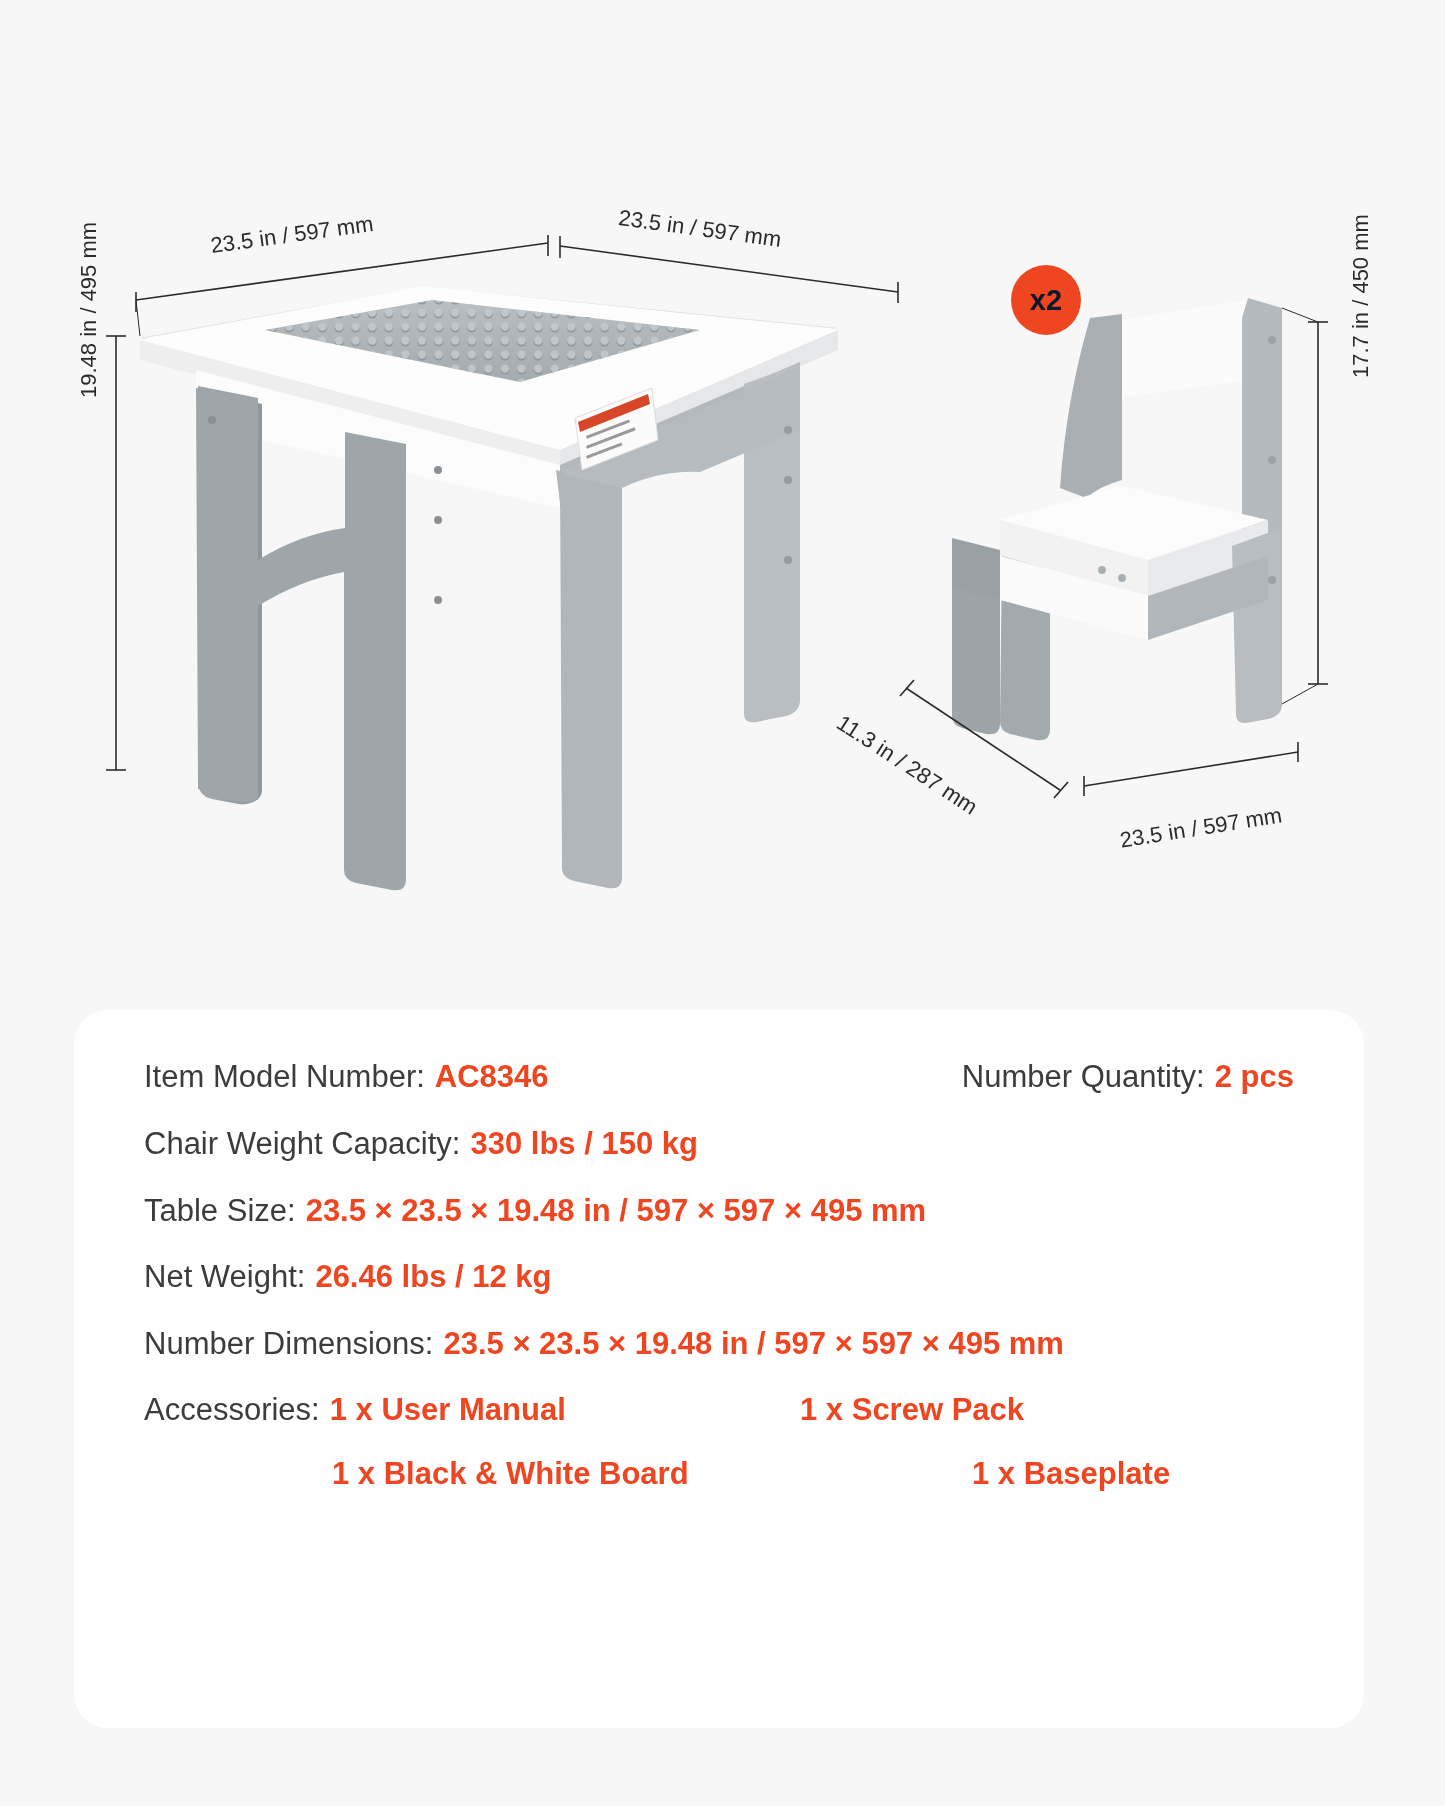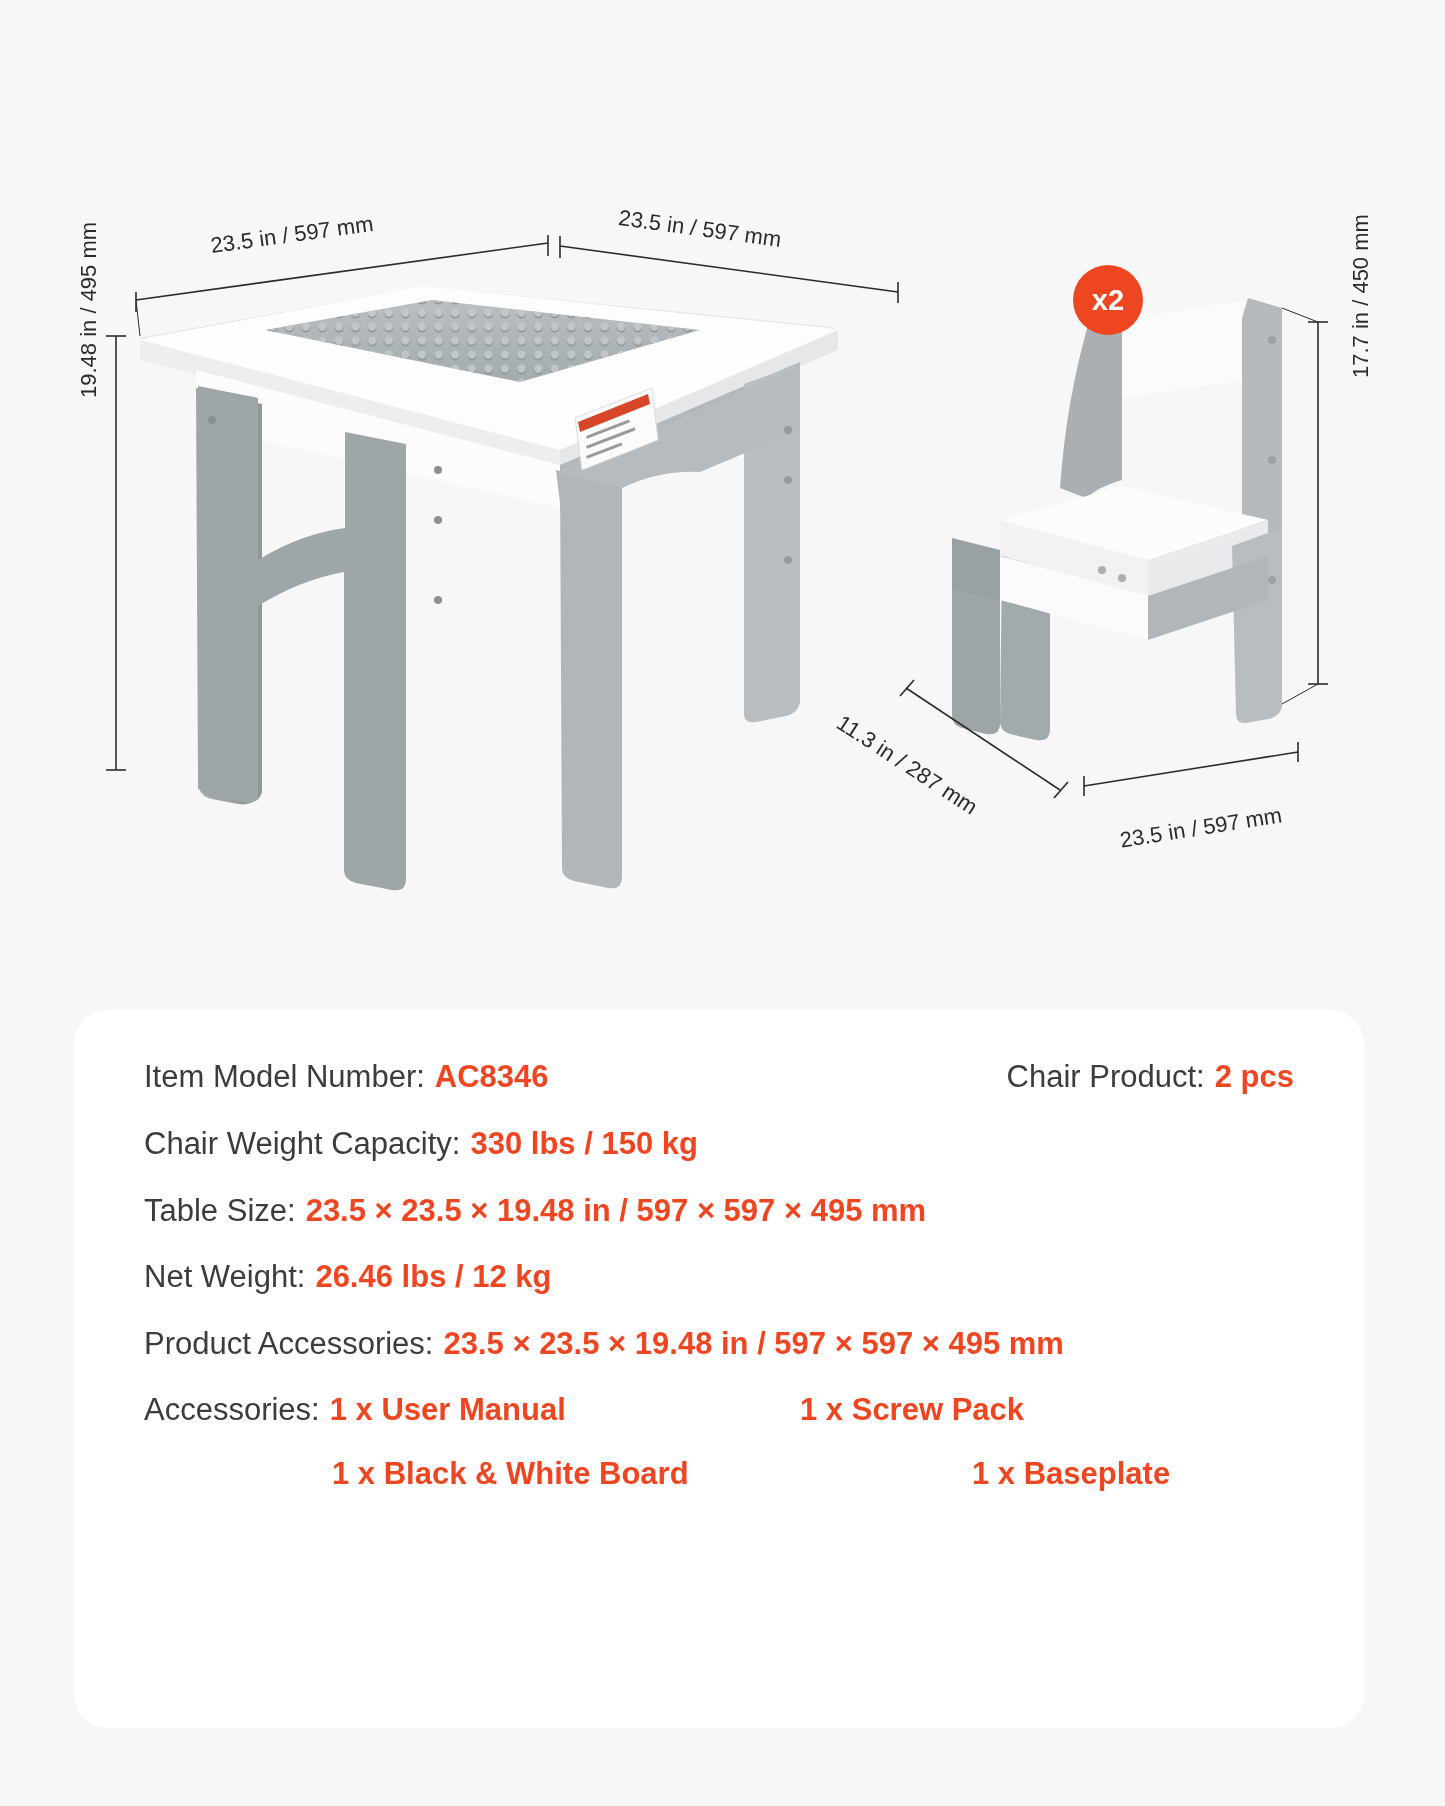"x2" #qty-badge { color: #ffffff -> #0f172a; left: 1073px -> 1011px }
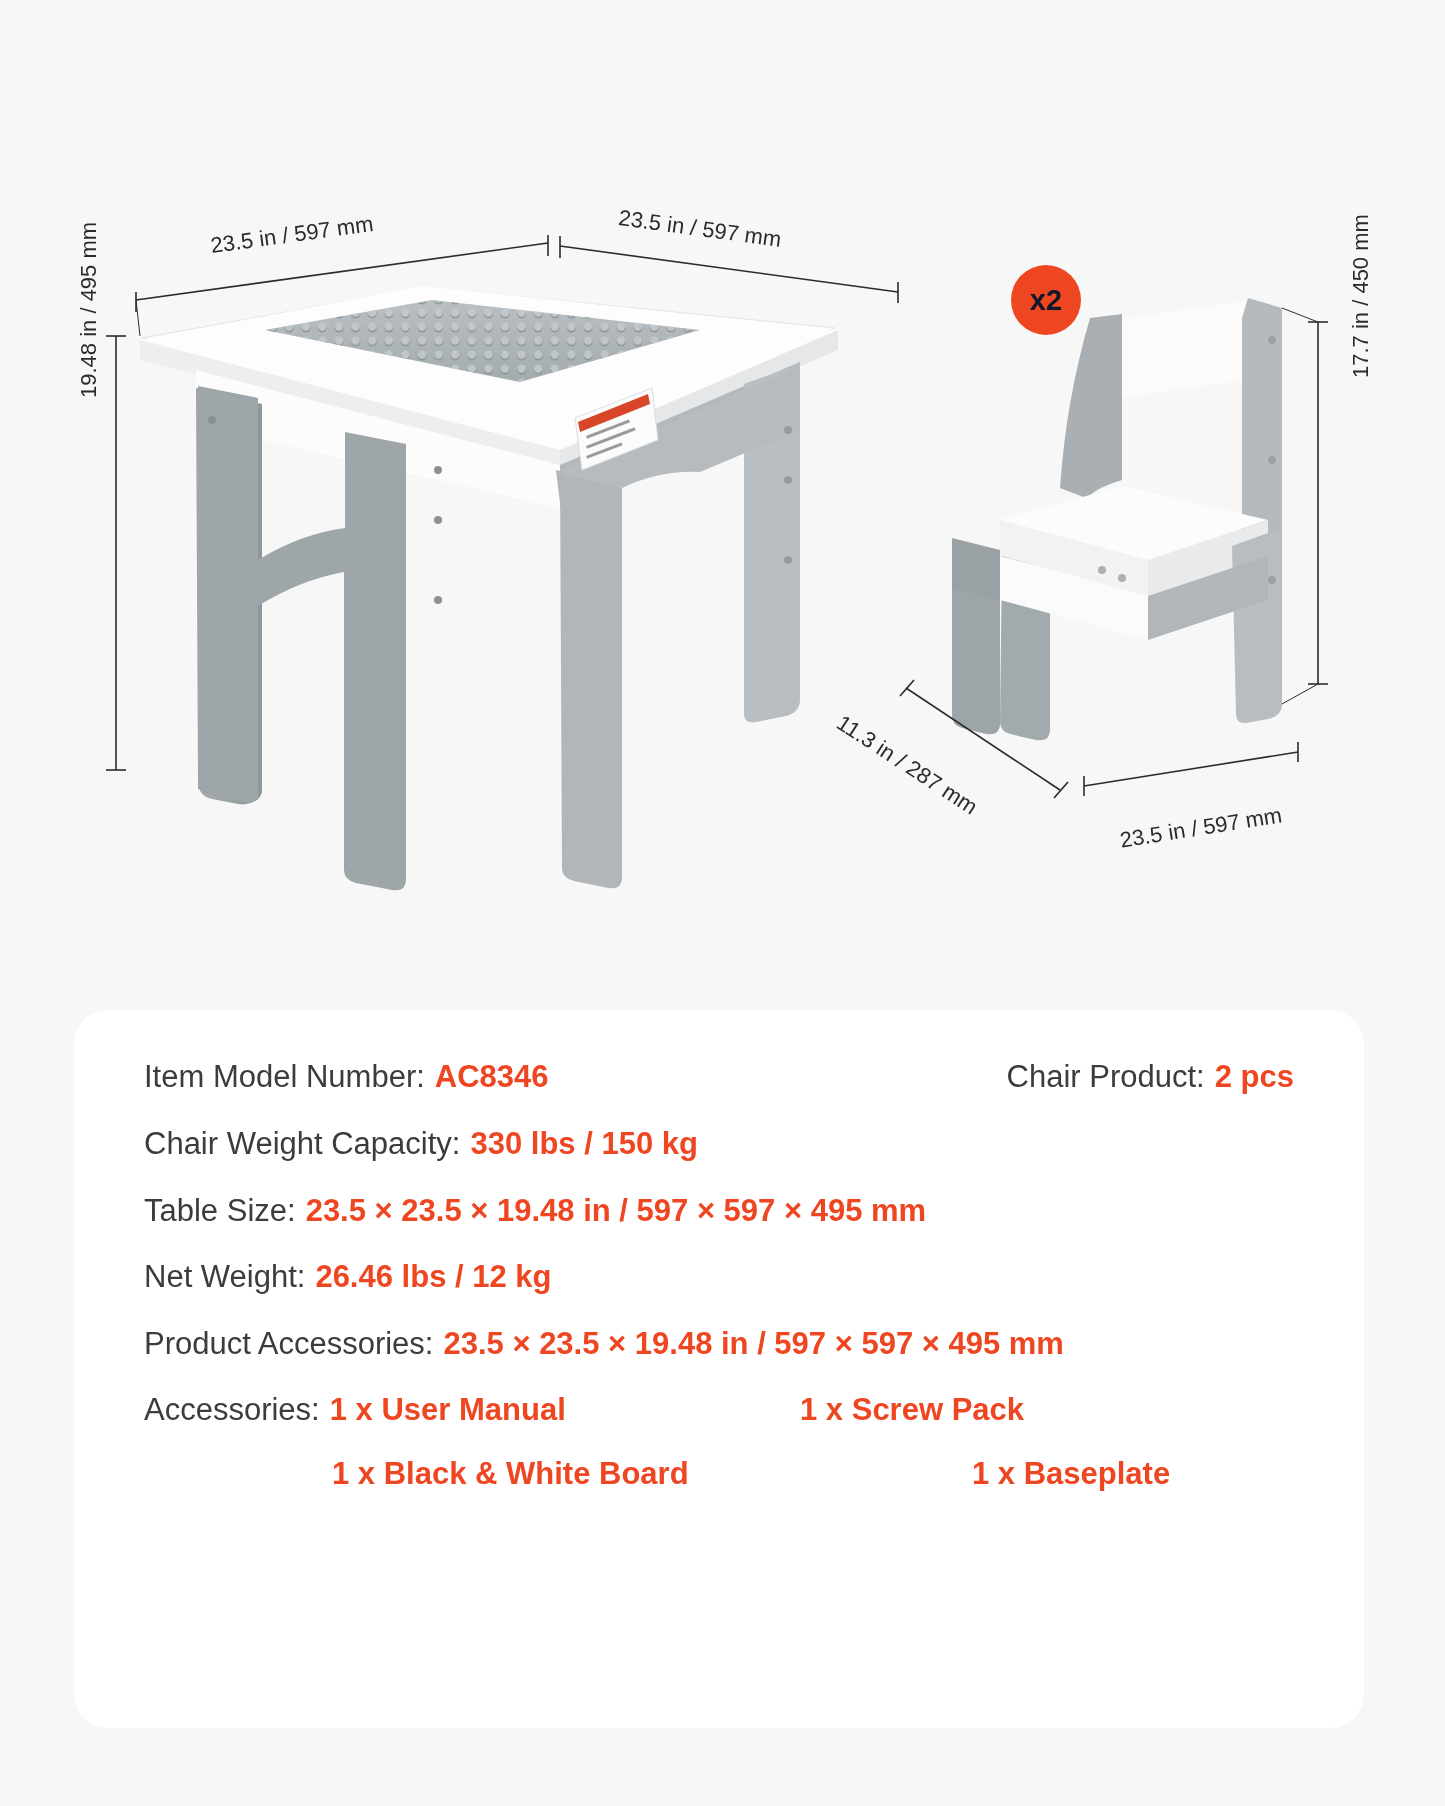"Chair Product:" span.spec-label { text: Chair Product -> Number Quantity }
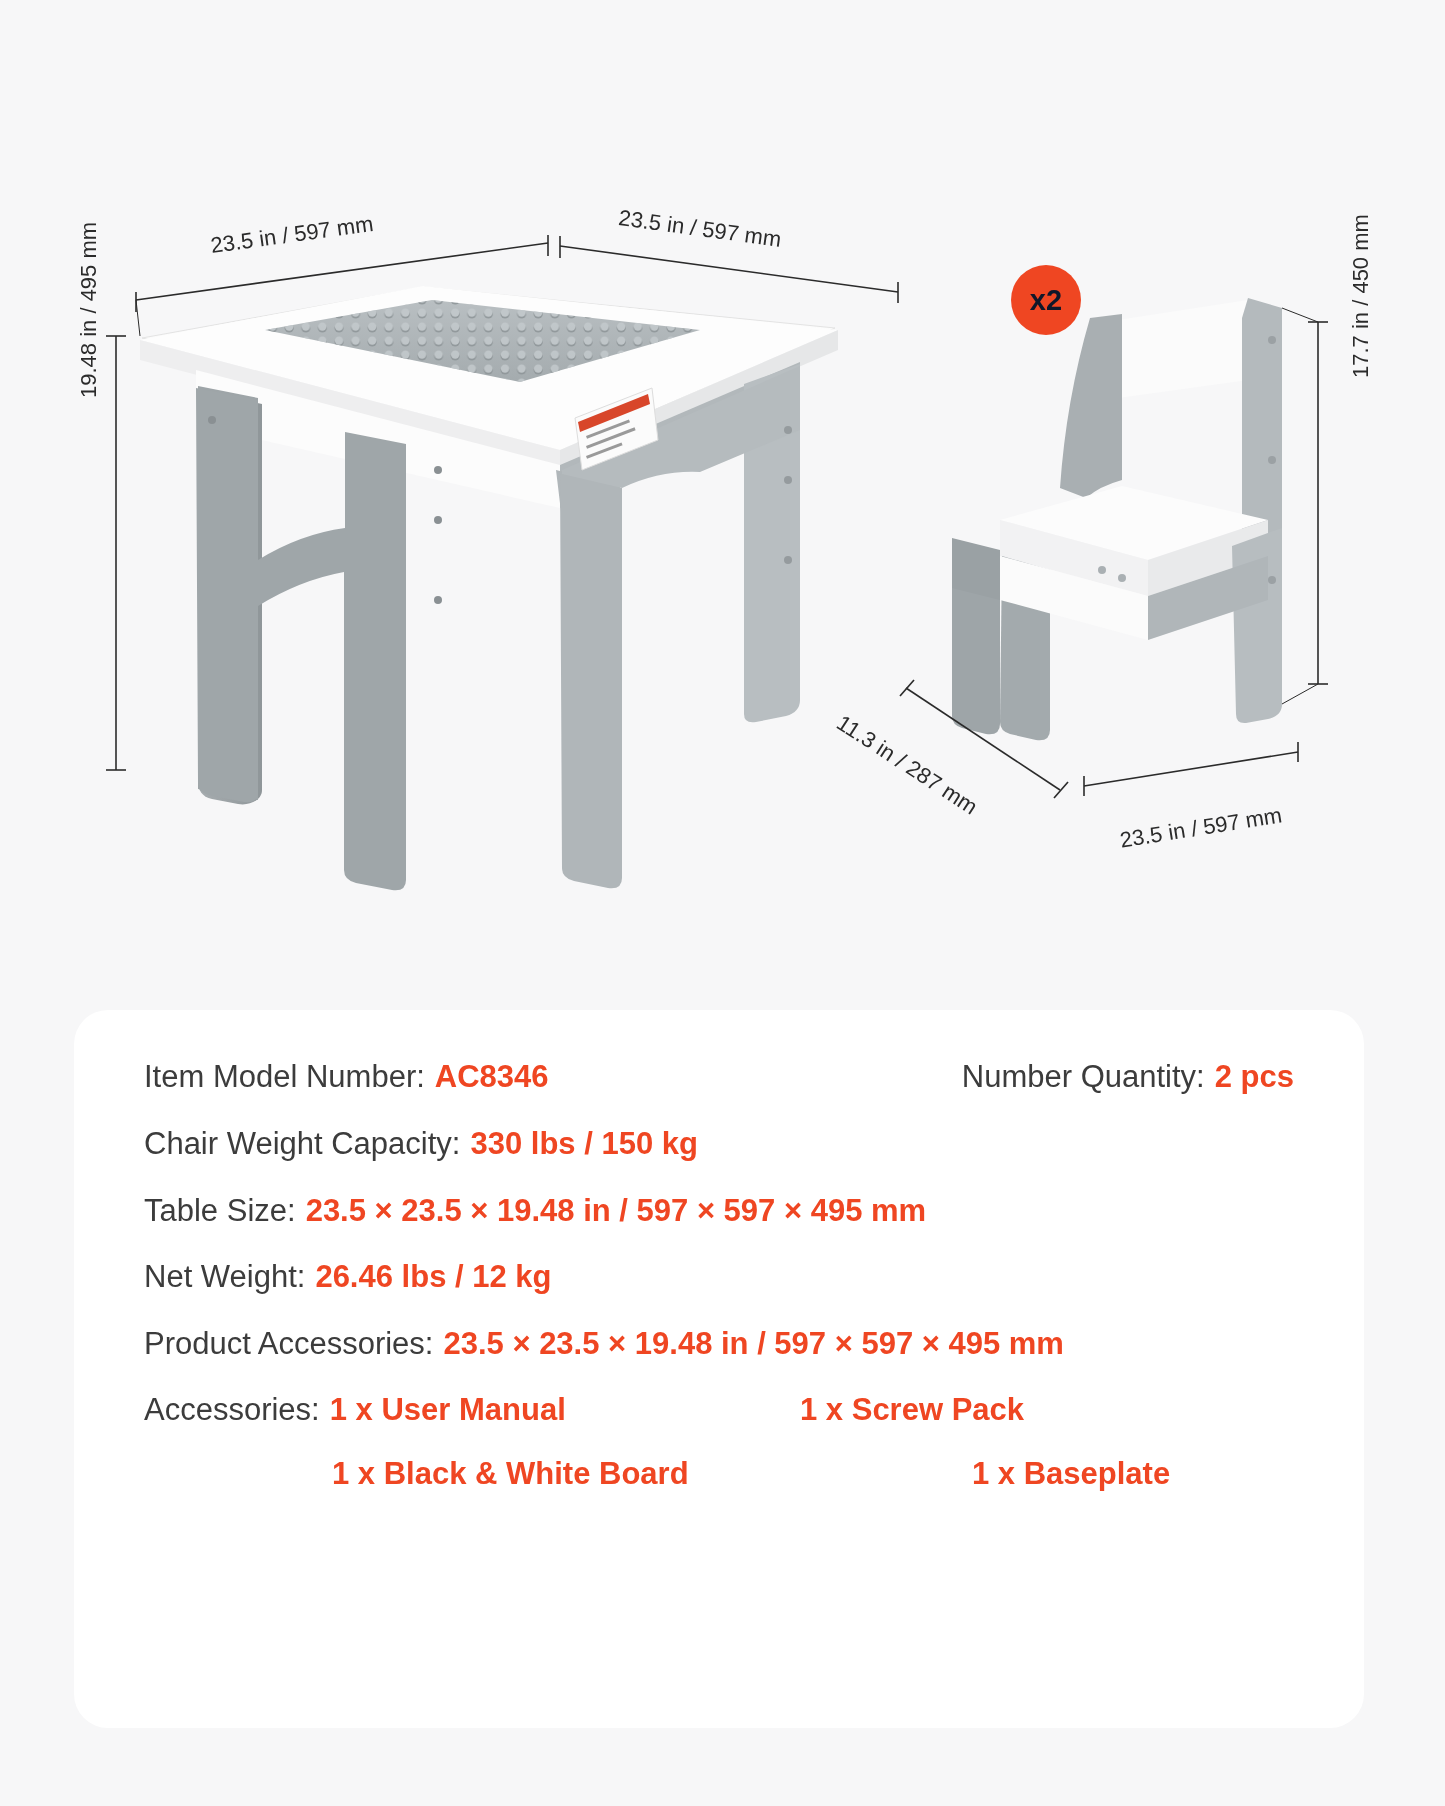"Product Accessories:" span.spec-label { text: Product Accessories -> Number Dimensions }
